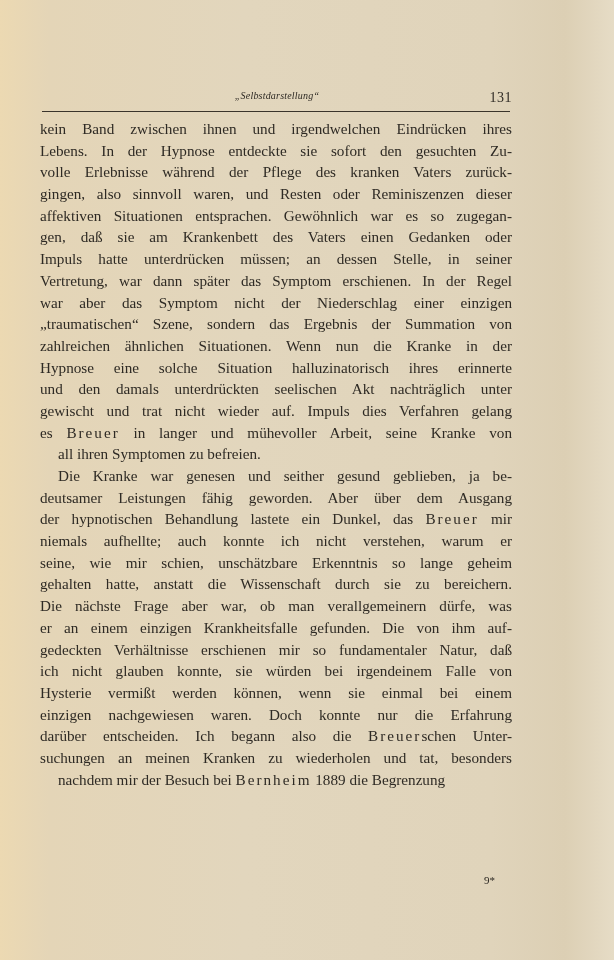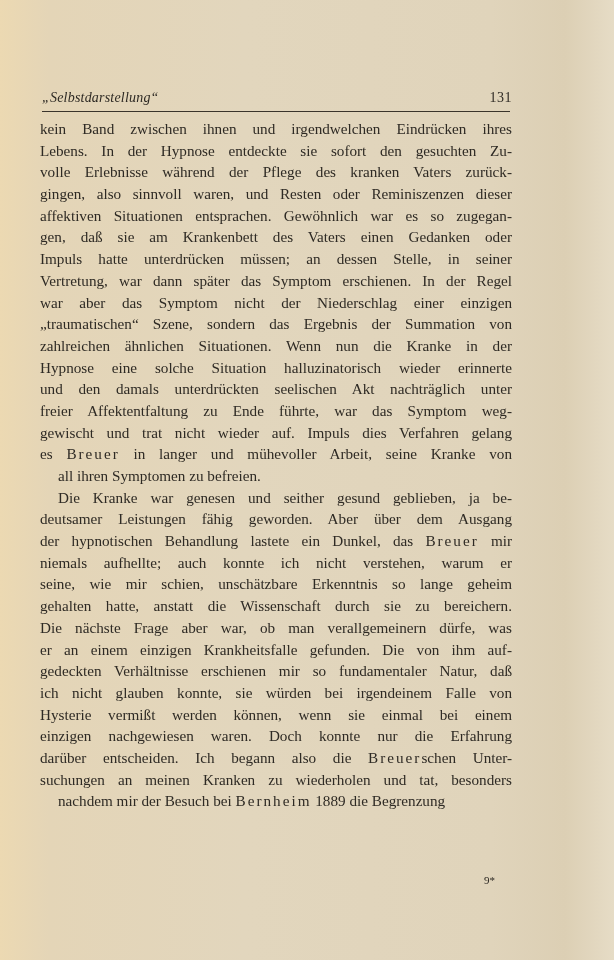"„Selbstdarstellung“" .running-title { font-size: 14px -> 10px; text-align: left -> center }
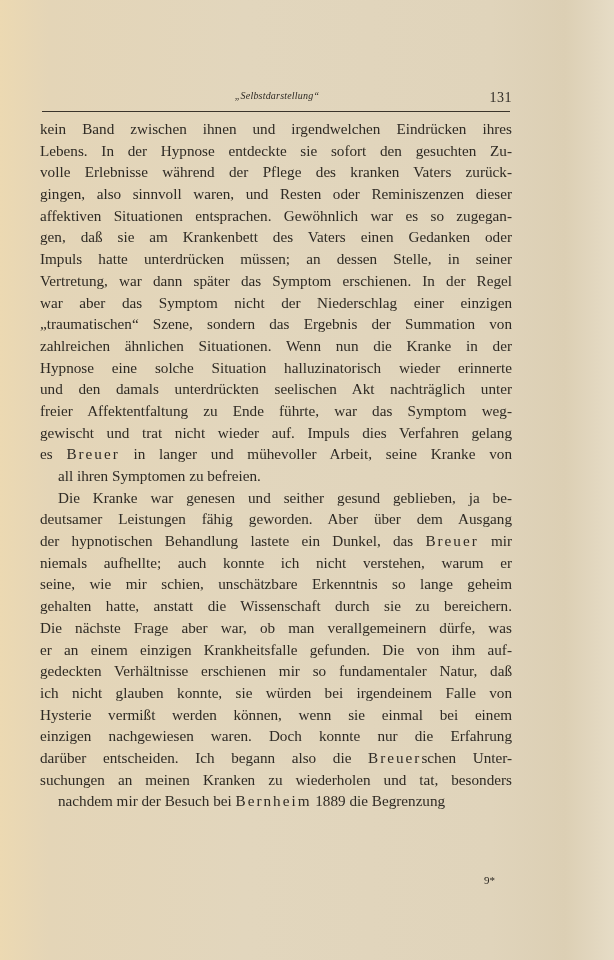"Hypnose eine solche Situation" span.line { text: wieder -> ihres }
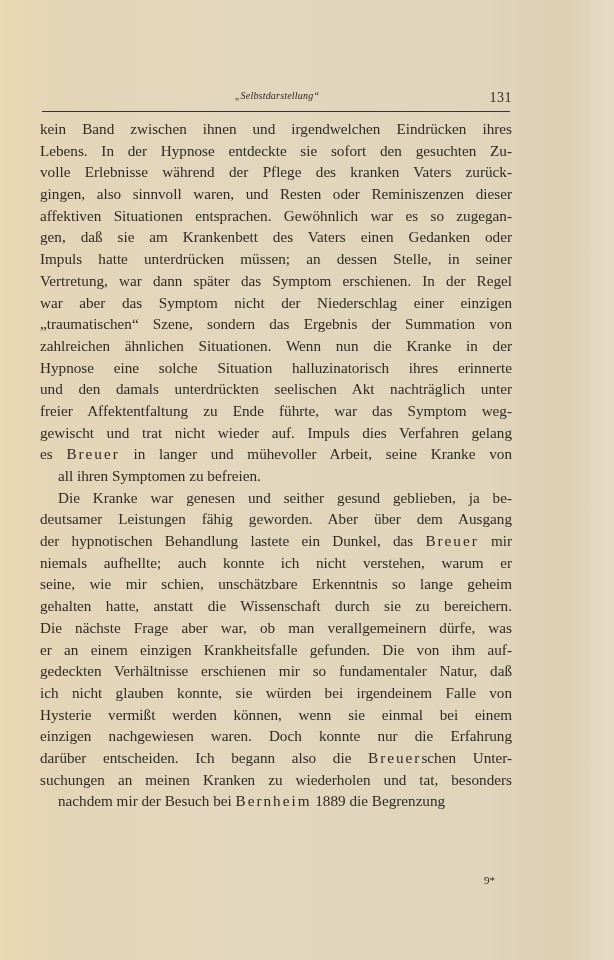"freier Affektentfaltung zu Ende führte," span.line { html: <span>freier Affektentfaltung zu Ende führte, war das Symptom weg-</span> -> none }
